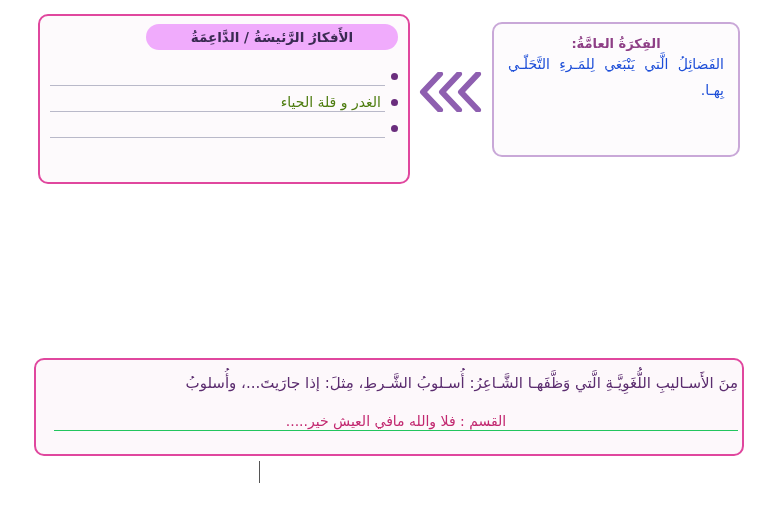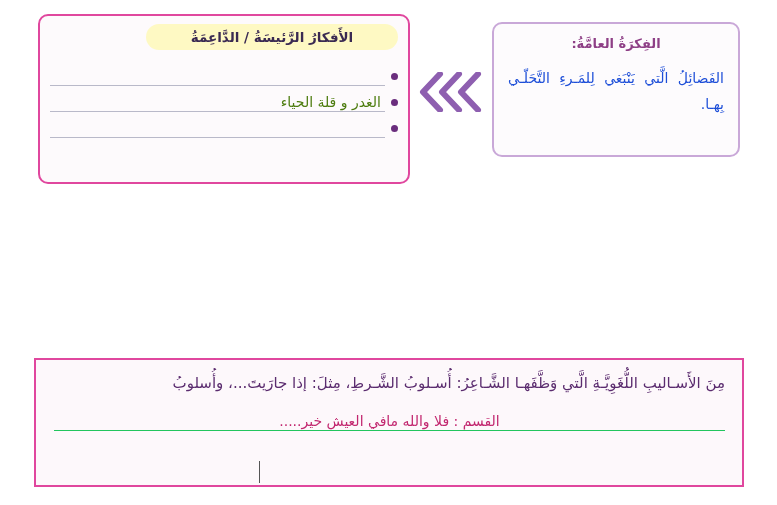"الأَفكارُ الرَّئيسَةُ / الدَّاعِمَةُ" .ideas-title-wrap { background: #fef9c3 -> #f0abfc }
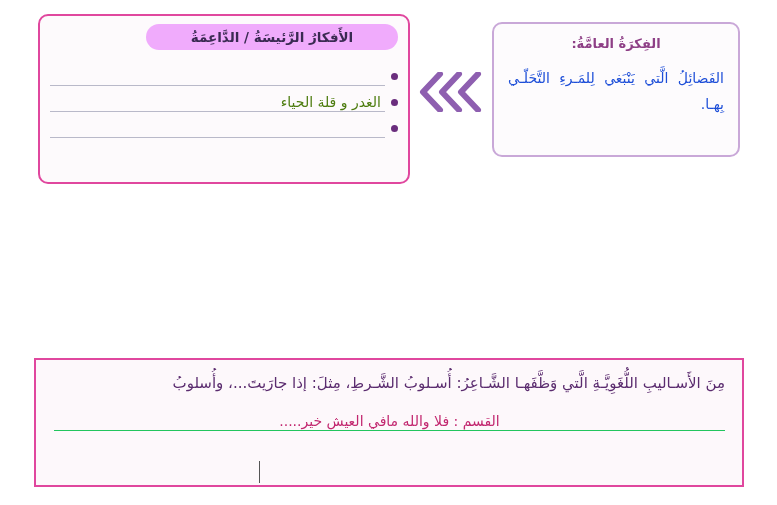"الفِكرَةُ العامَّةُ:" .general-title { margin-bottom: 14px -> none }
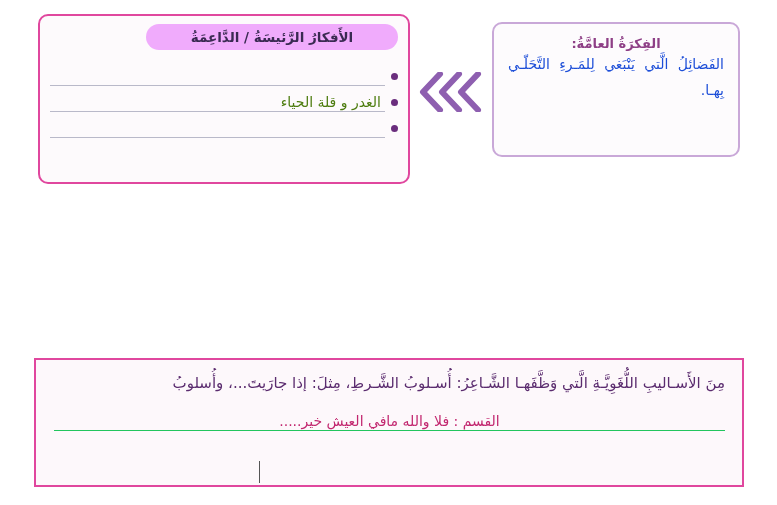"مِنَ الأَسـاليبِ اللُّغَوِيَّـةِ الَّتي" .styles-card { border-radius: 0 -> 10px; height: 129px -> 98px; padding: 14px 17px 0 18px -> 14px 4px 0 18px }
